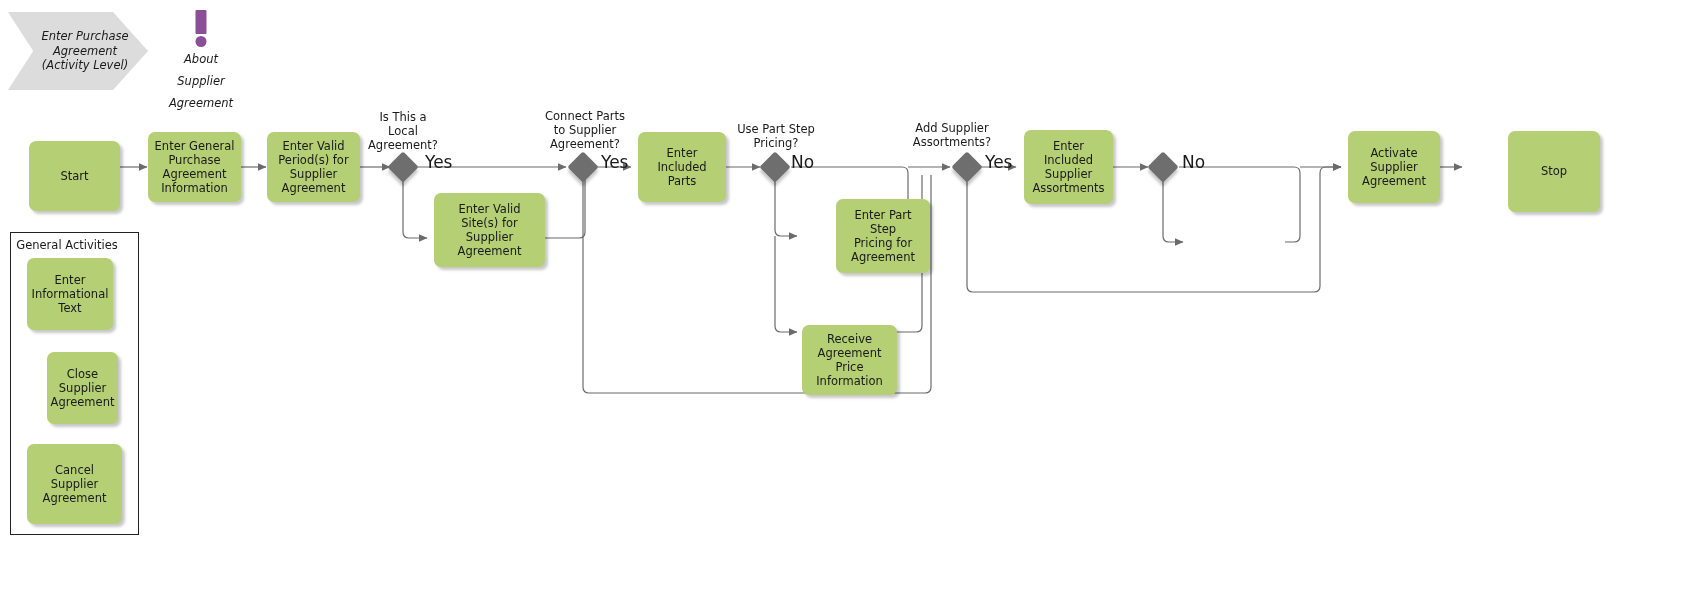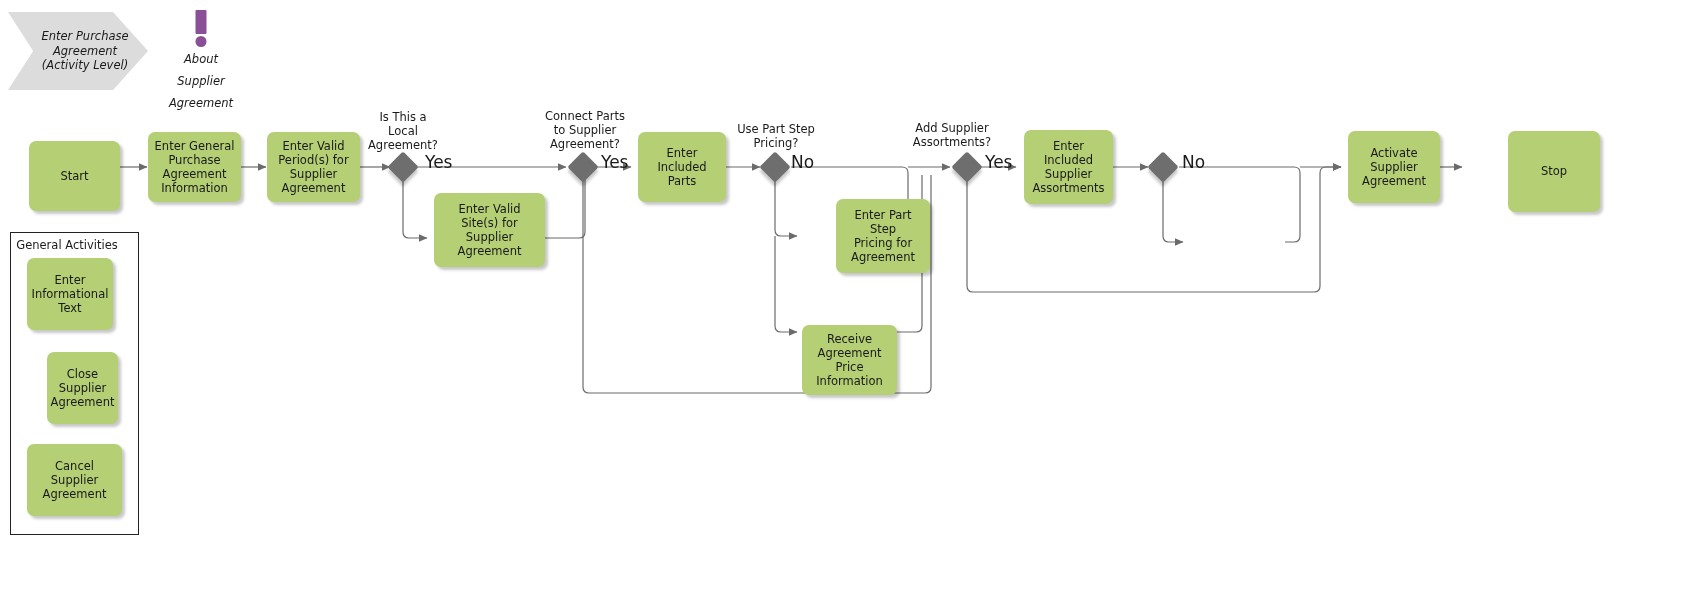"Cancel Supplier" div.act { height: 72px -> 80px }
